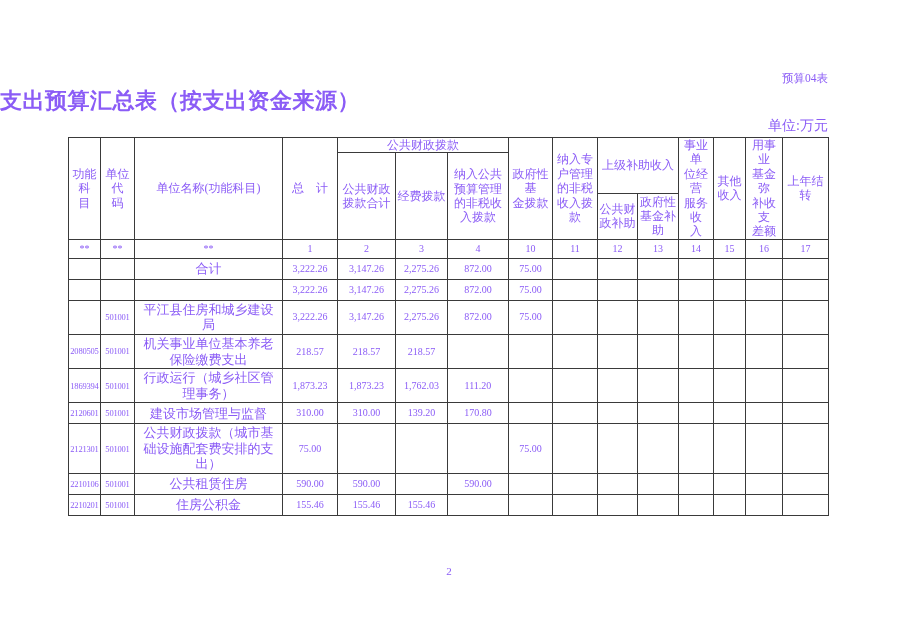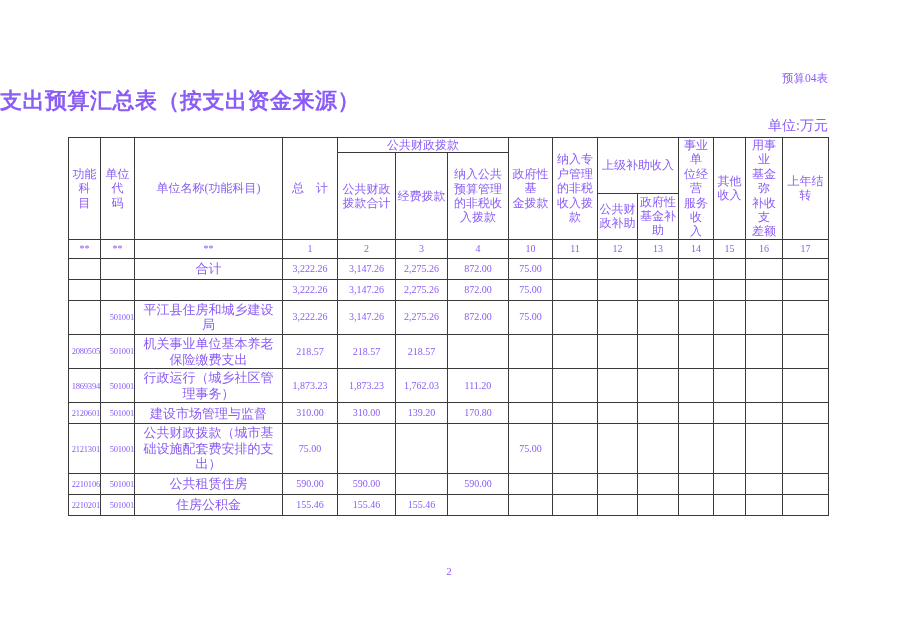"501001" tbody td.code-cell { text-align: right -> none }
